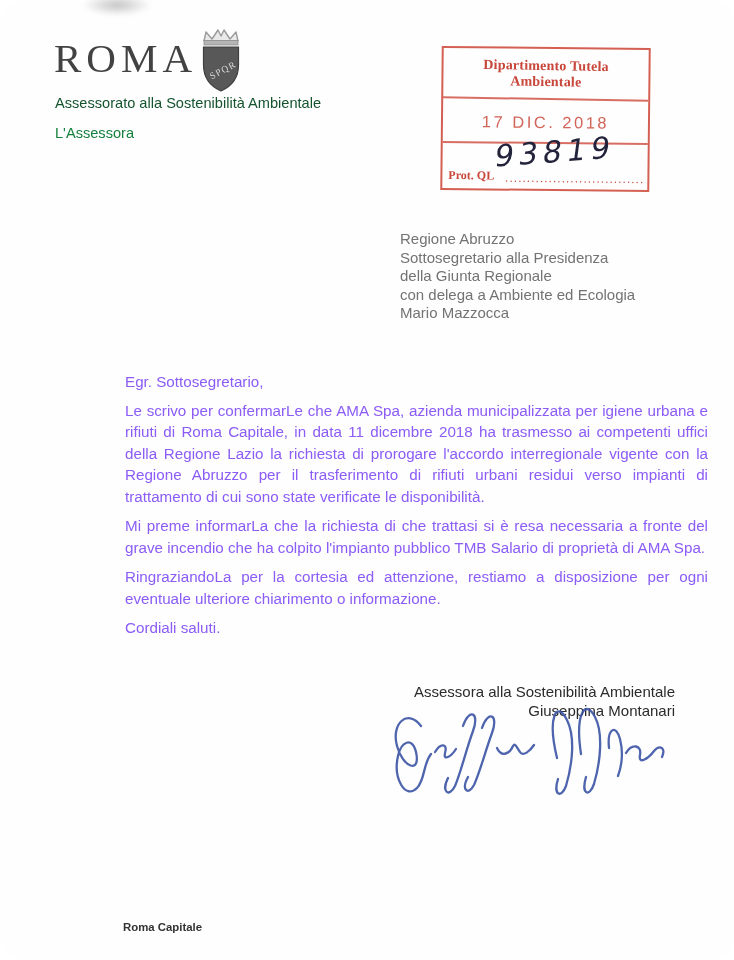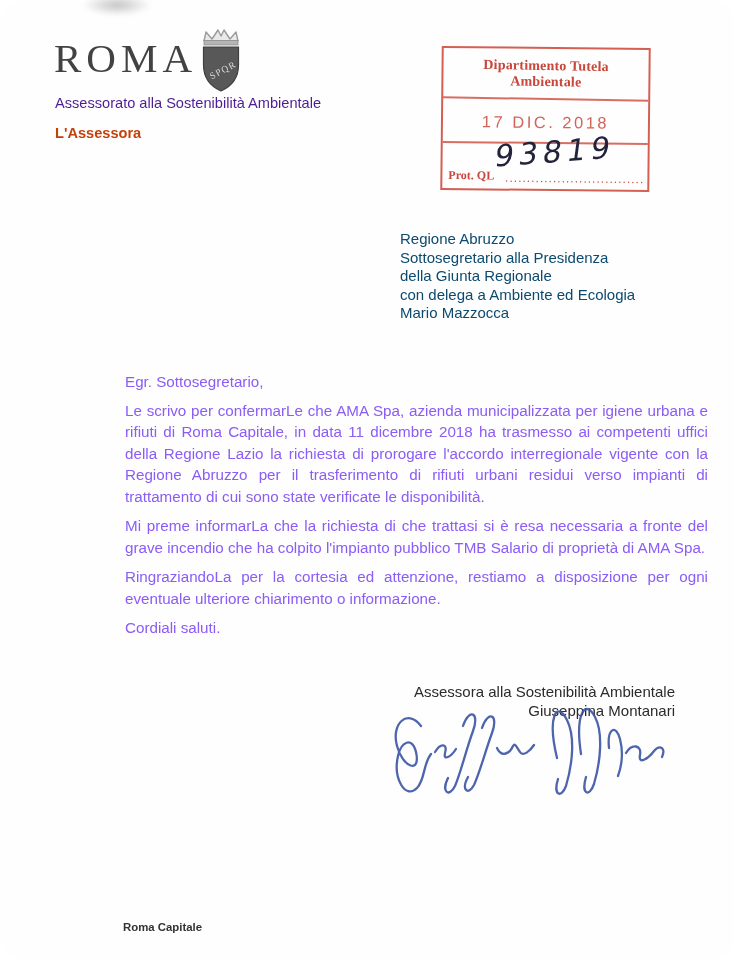"Assessorato alla Sostenibilità" .dept-line { color: #4c1d95 -> #14532d }
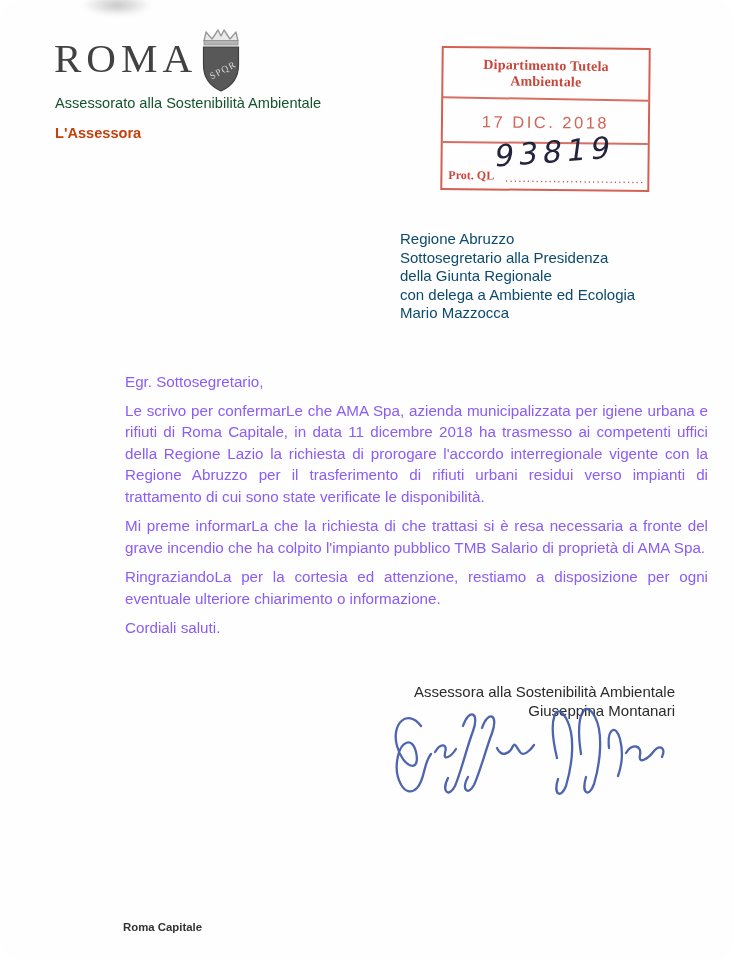"L'Assessora" .role-line { color: #c2410c -> #15803d; font-weight: bold -> none }
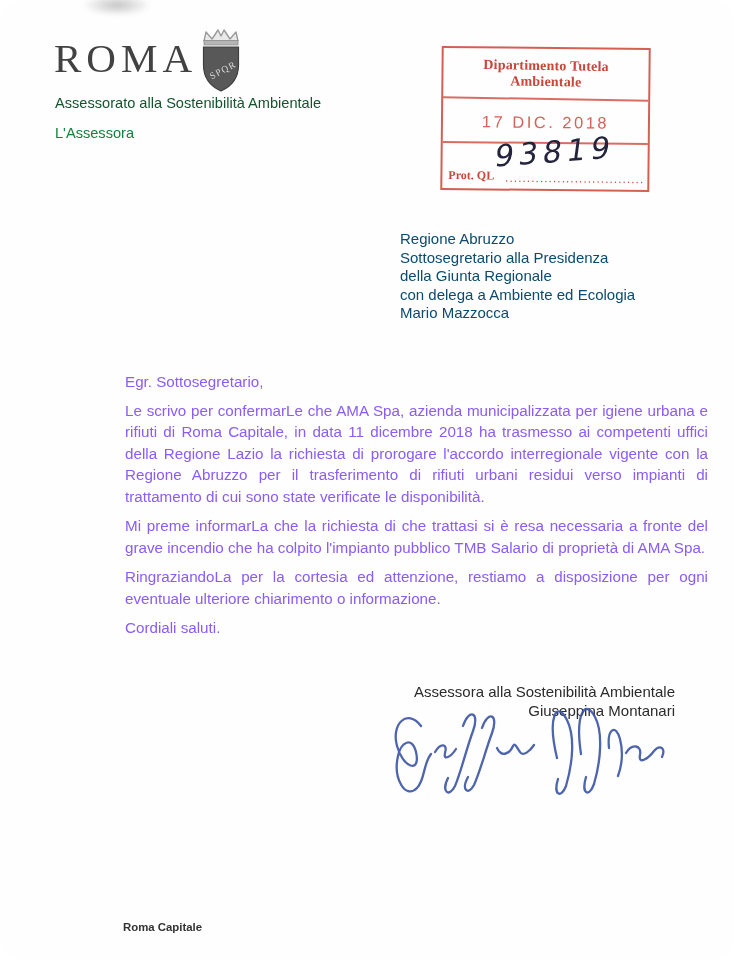"Regione Abruzzo" .recipient { color: #0c4a6e -> #737373 }
